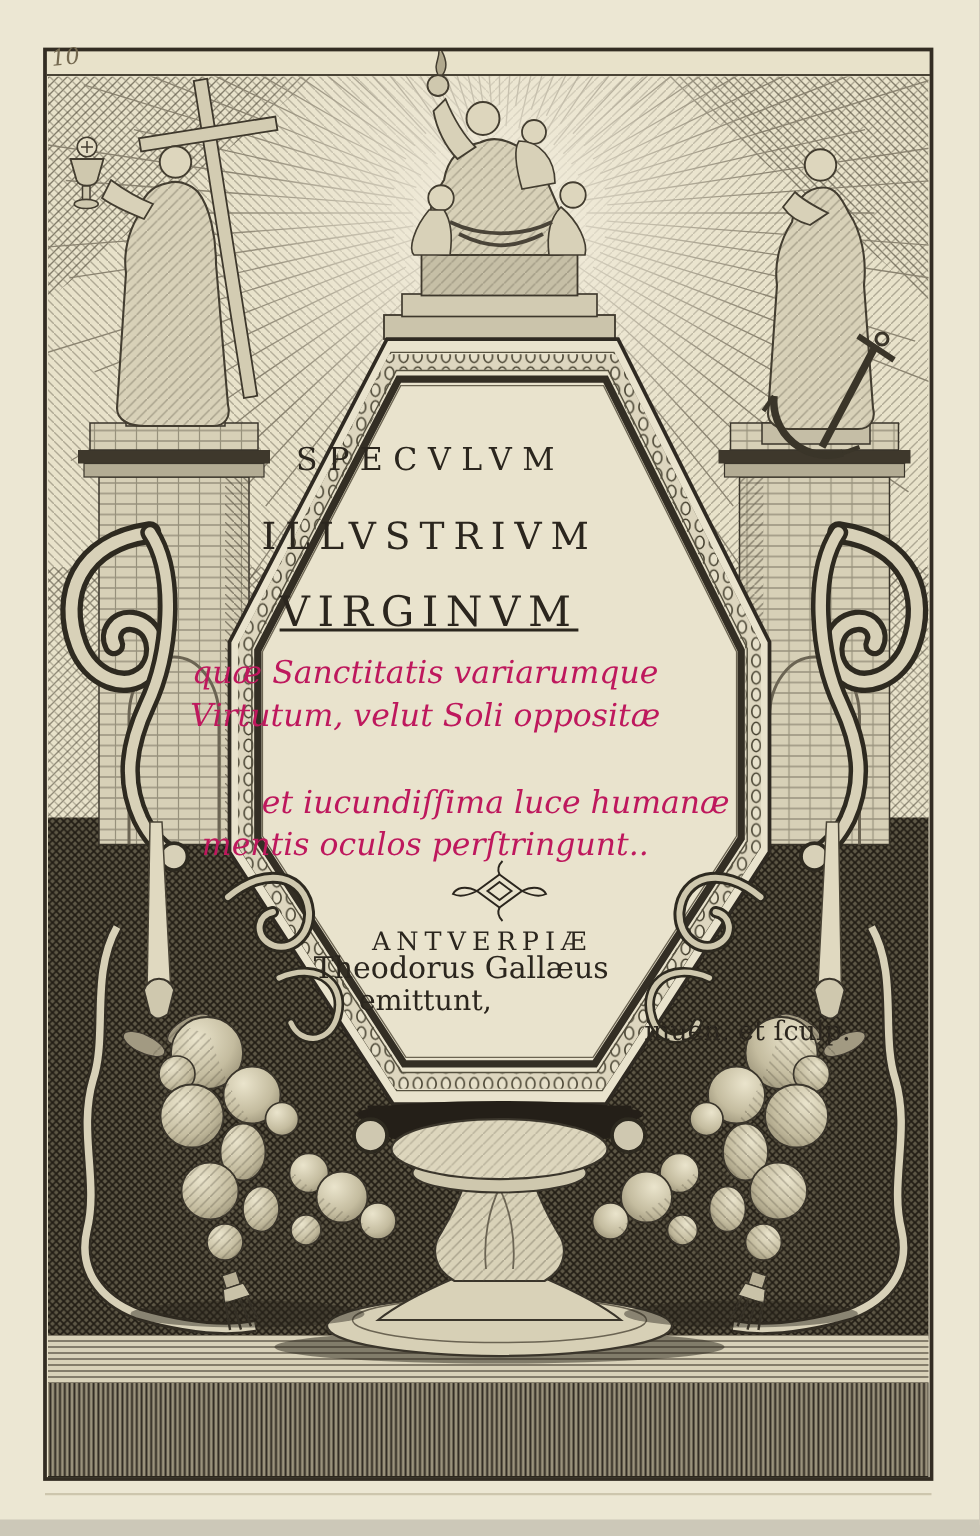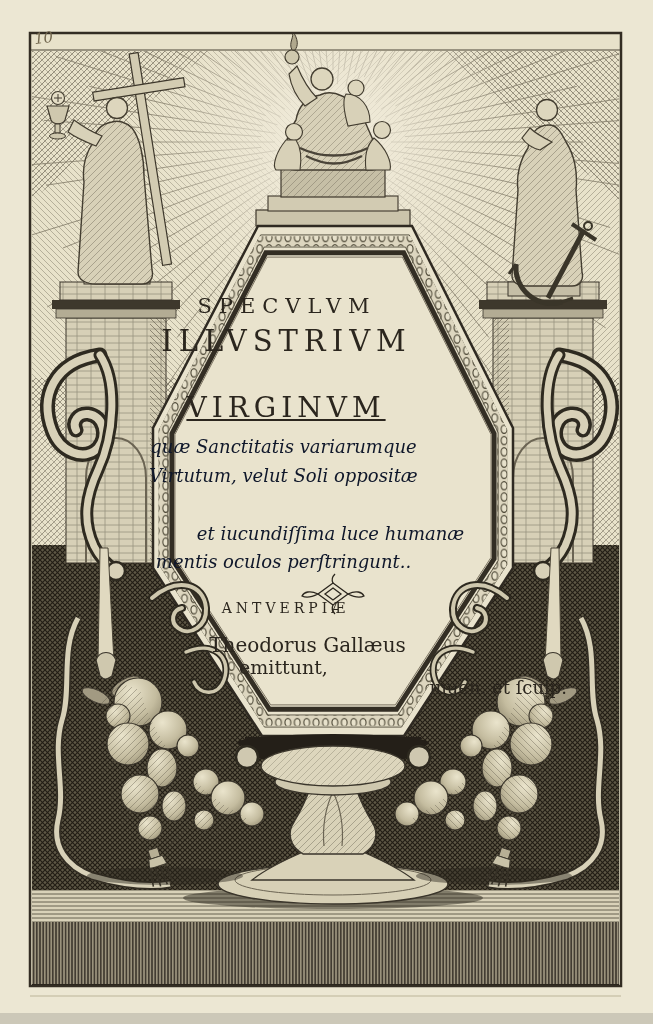"ILLVSTRIVM" .caps2 { font-size: 29px -> 25px; top: 324px -> 343px }
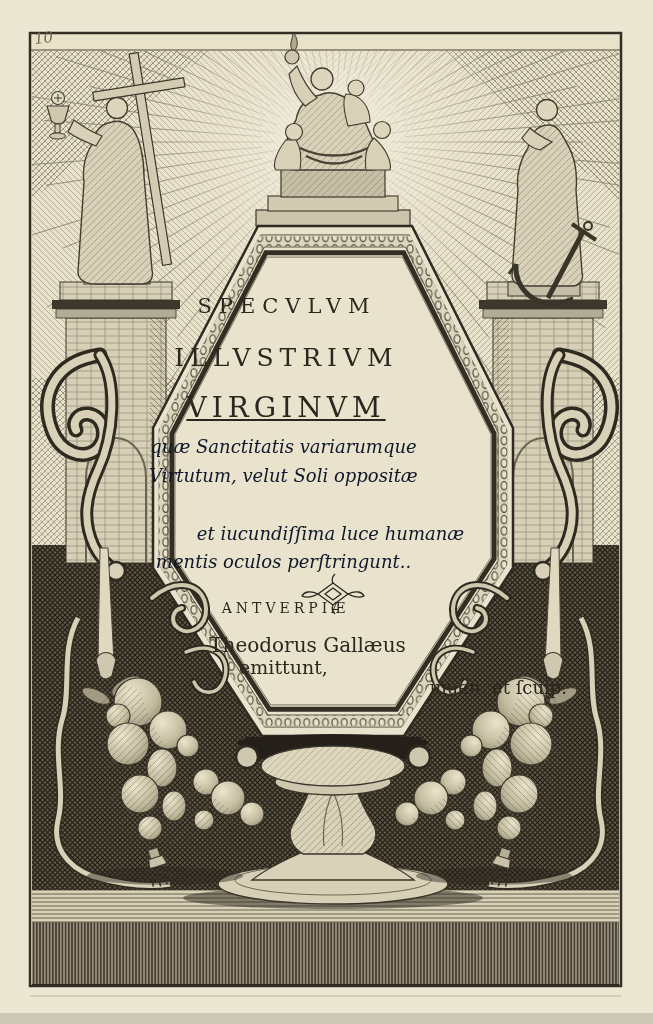"quæ Sanctitatis variarumque" .ital { color: #0f172a -> #be185d; font-size: 18px -> 21px }
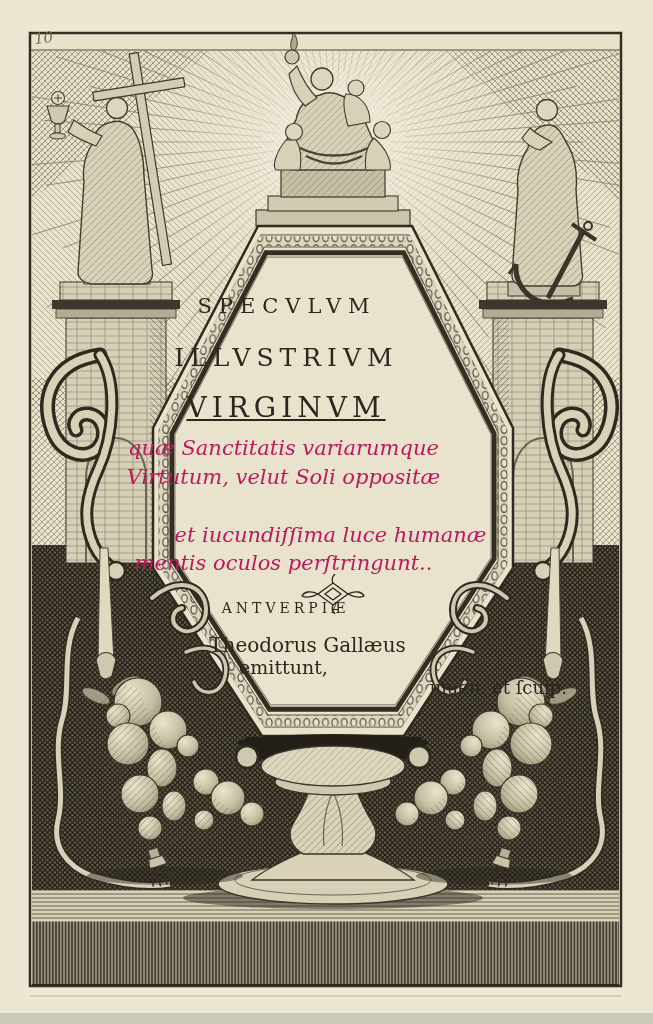"ANTVERPIÆ" .place { font-size: 14px -> 17px; margin-left: none -> 36px; top: 600px -> 618px }
